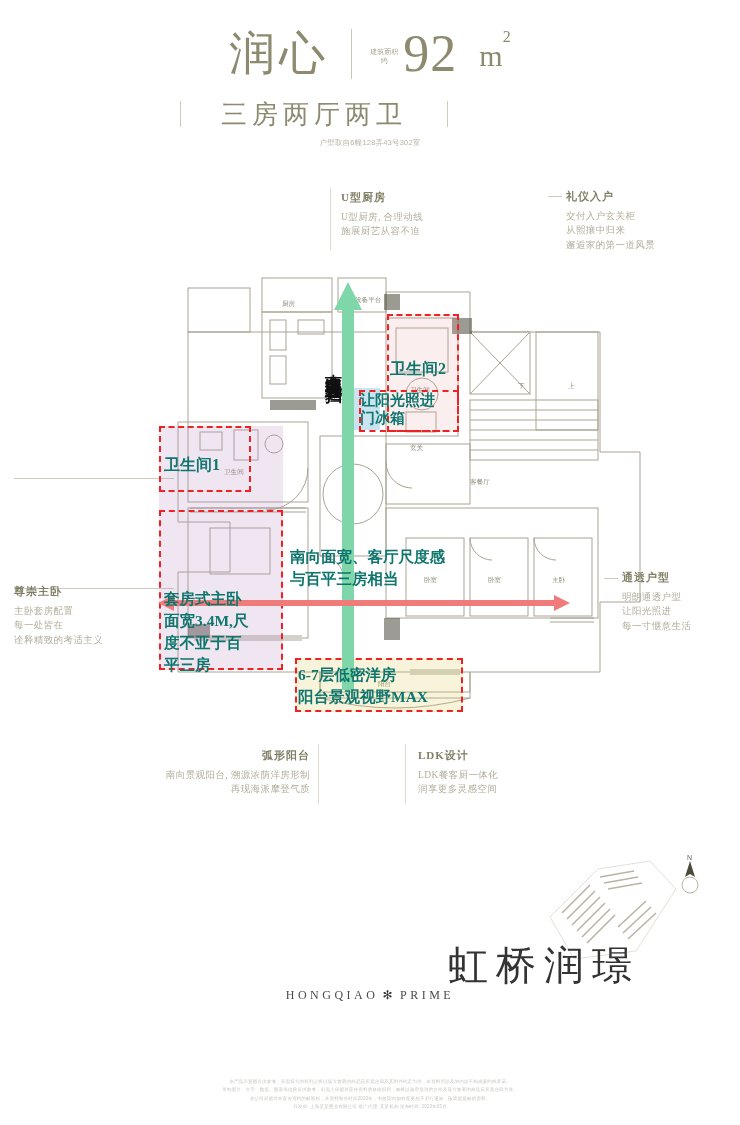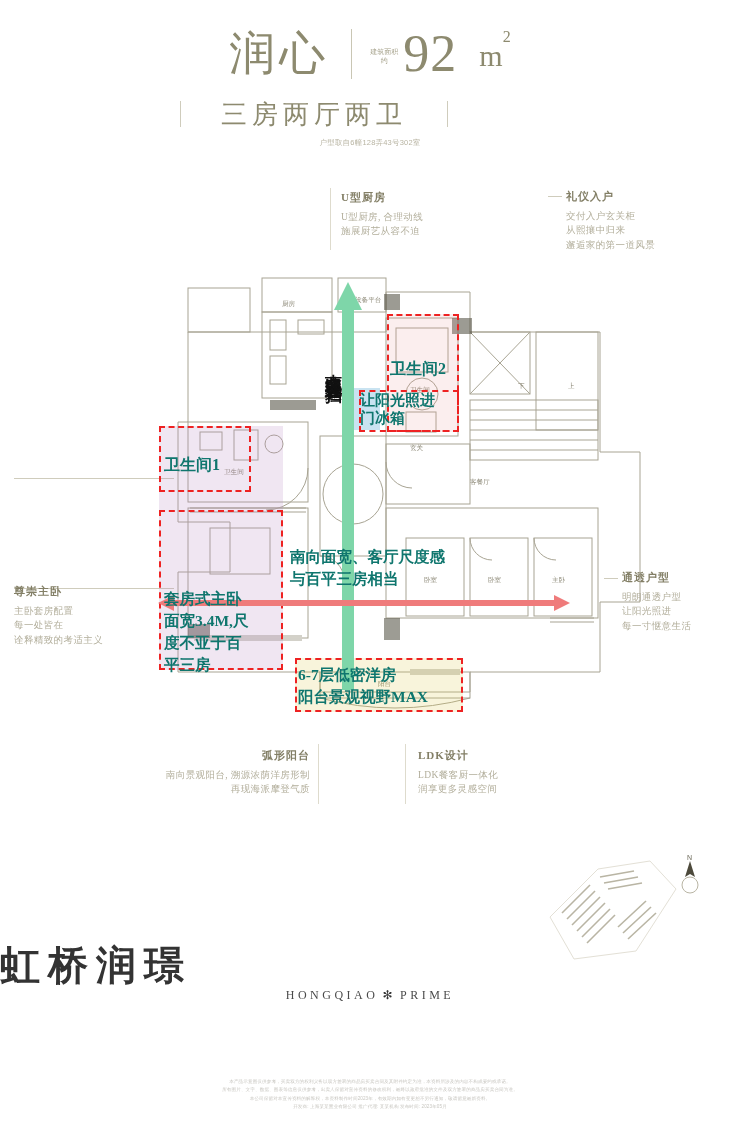"虹桥润璟" .logo-cn { font-weight: 700 -> 400; text-align: left -> right }
